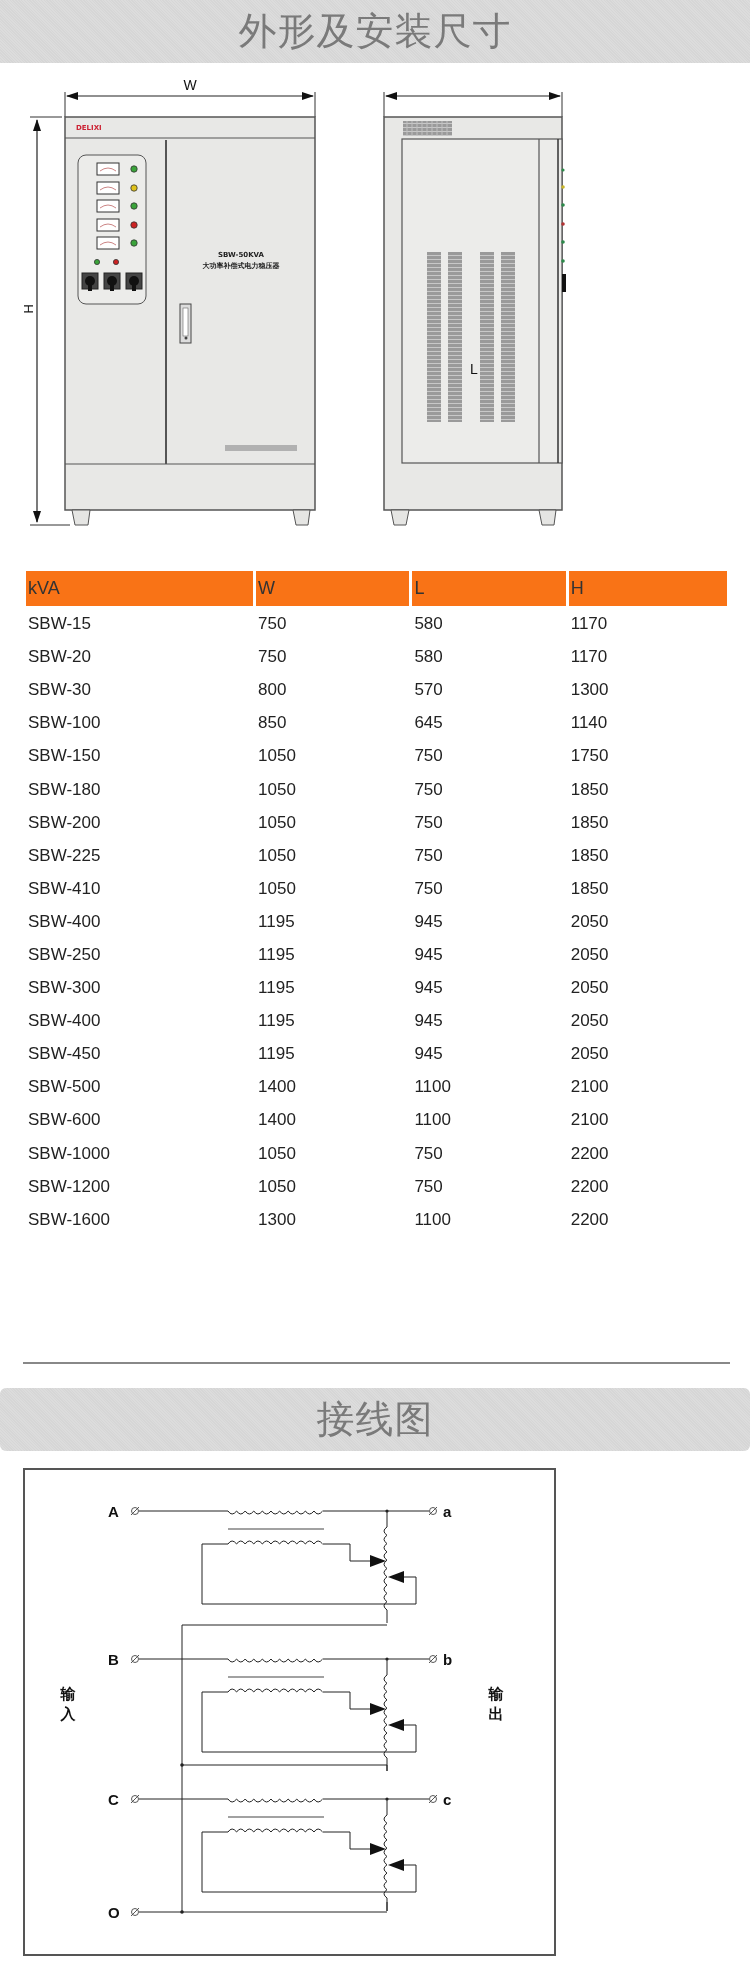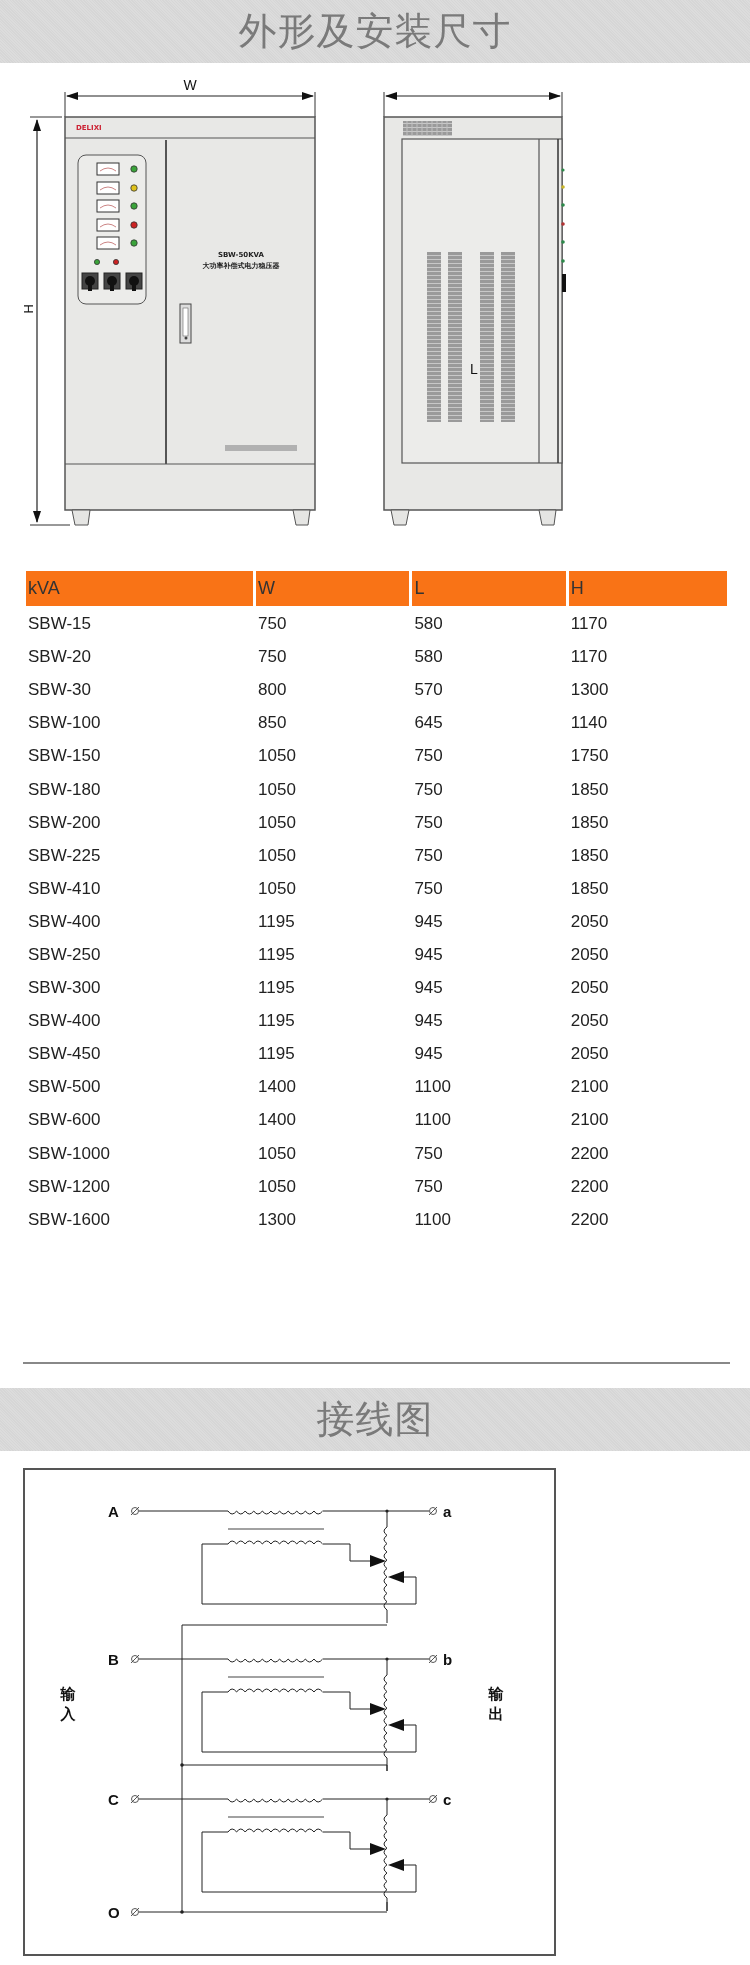"接线图" #banner-2 { border-radius: none -> 6px }
